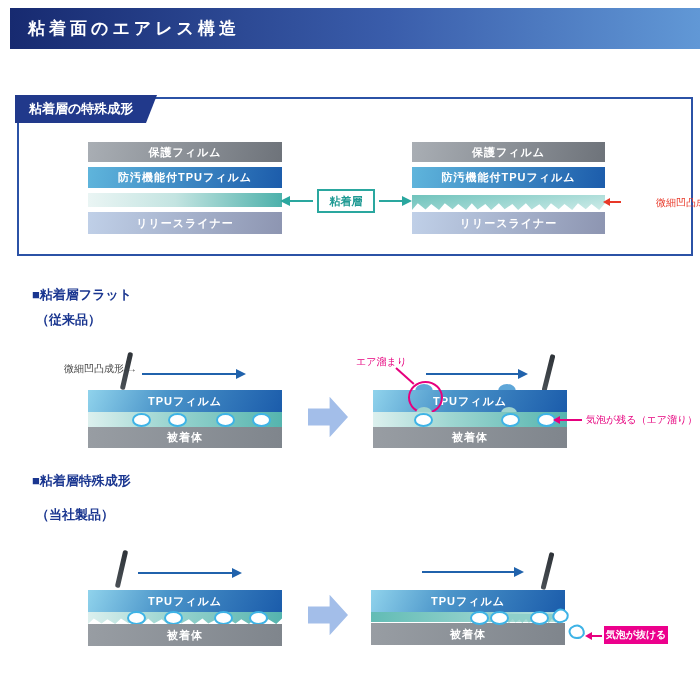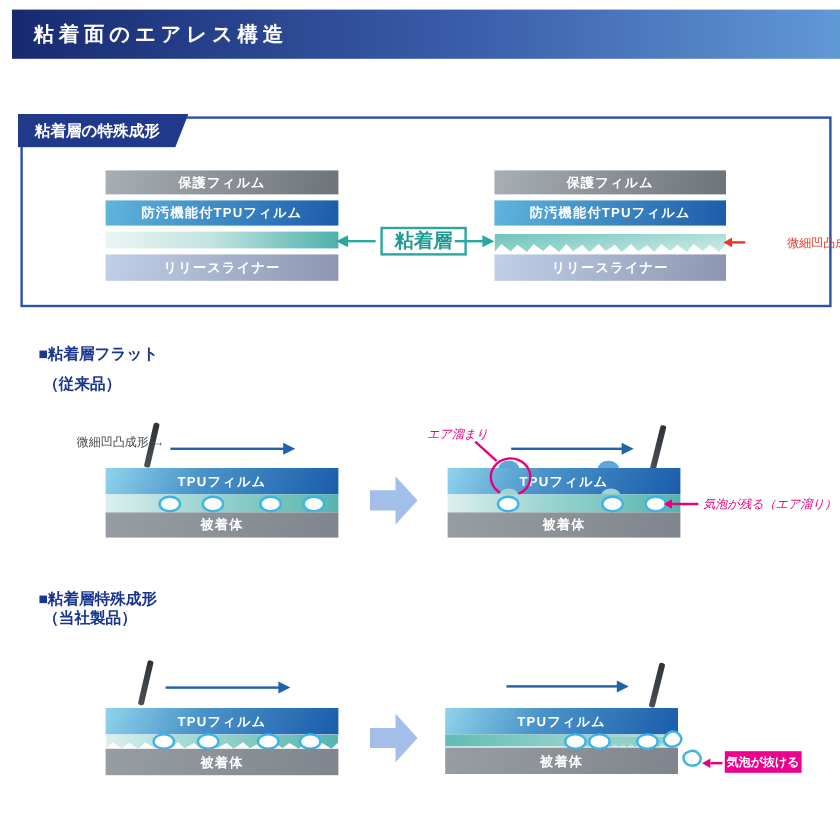"粘着層" .adh-label-box { font-size: 16px -> 11px; width: 72px -> 58px }
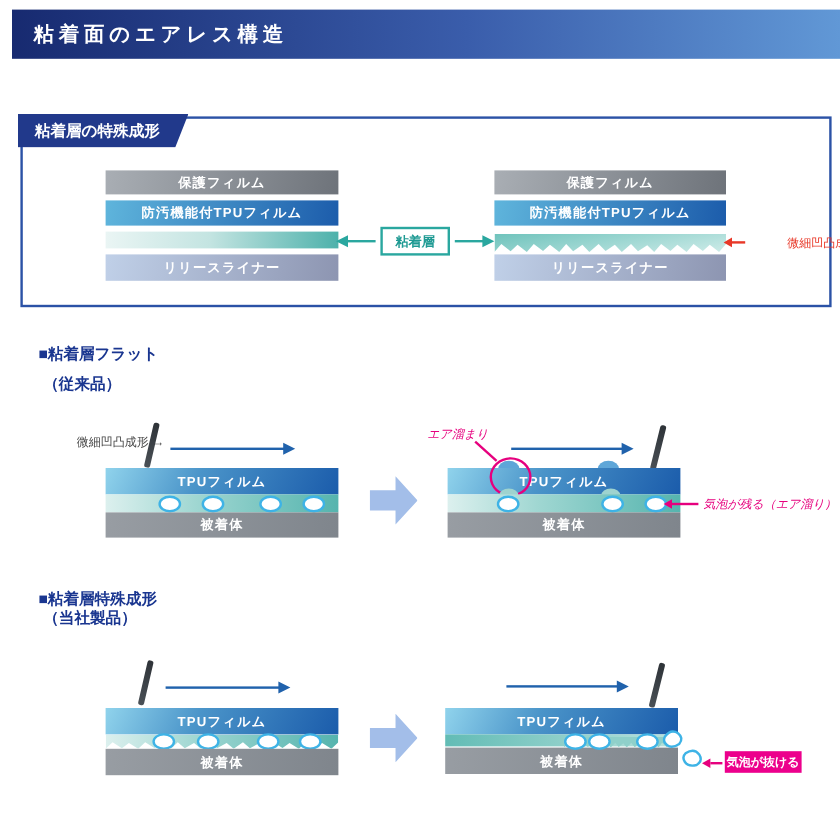"エア溜まり" .note.pink { font-style: italic -> none }
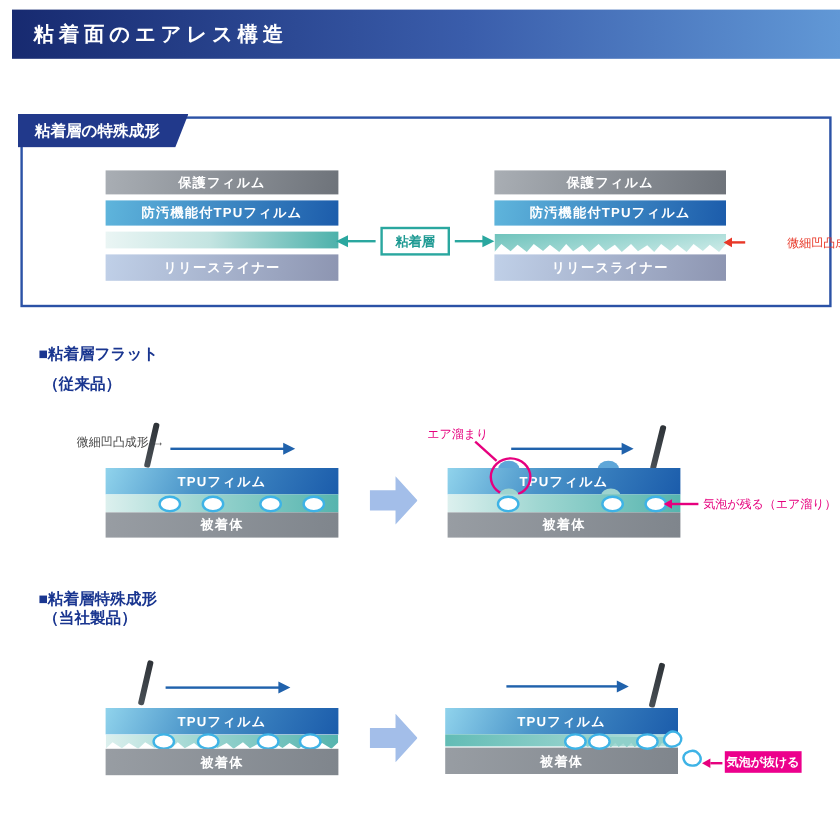"■粘着層特殊成形" div.sec-title { top: 490px -> 472px }
